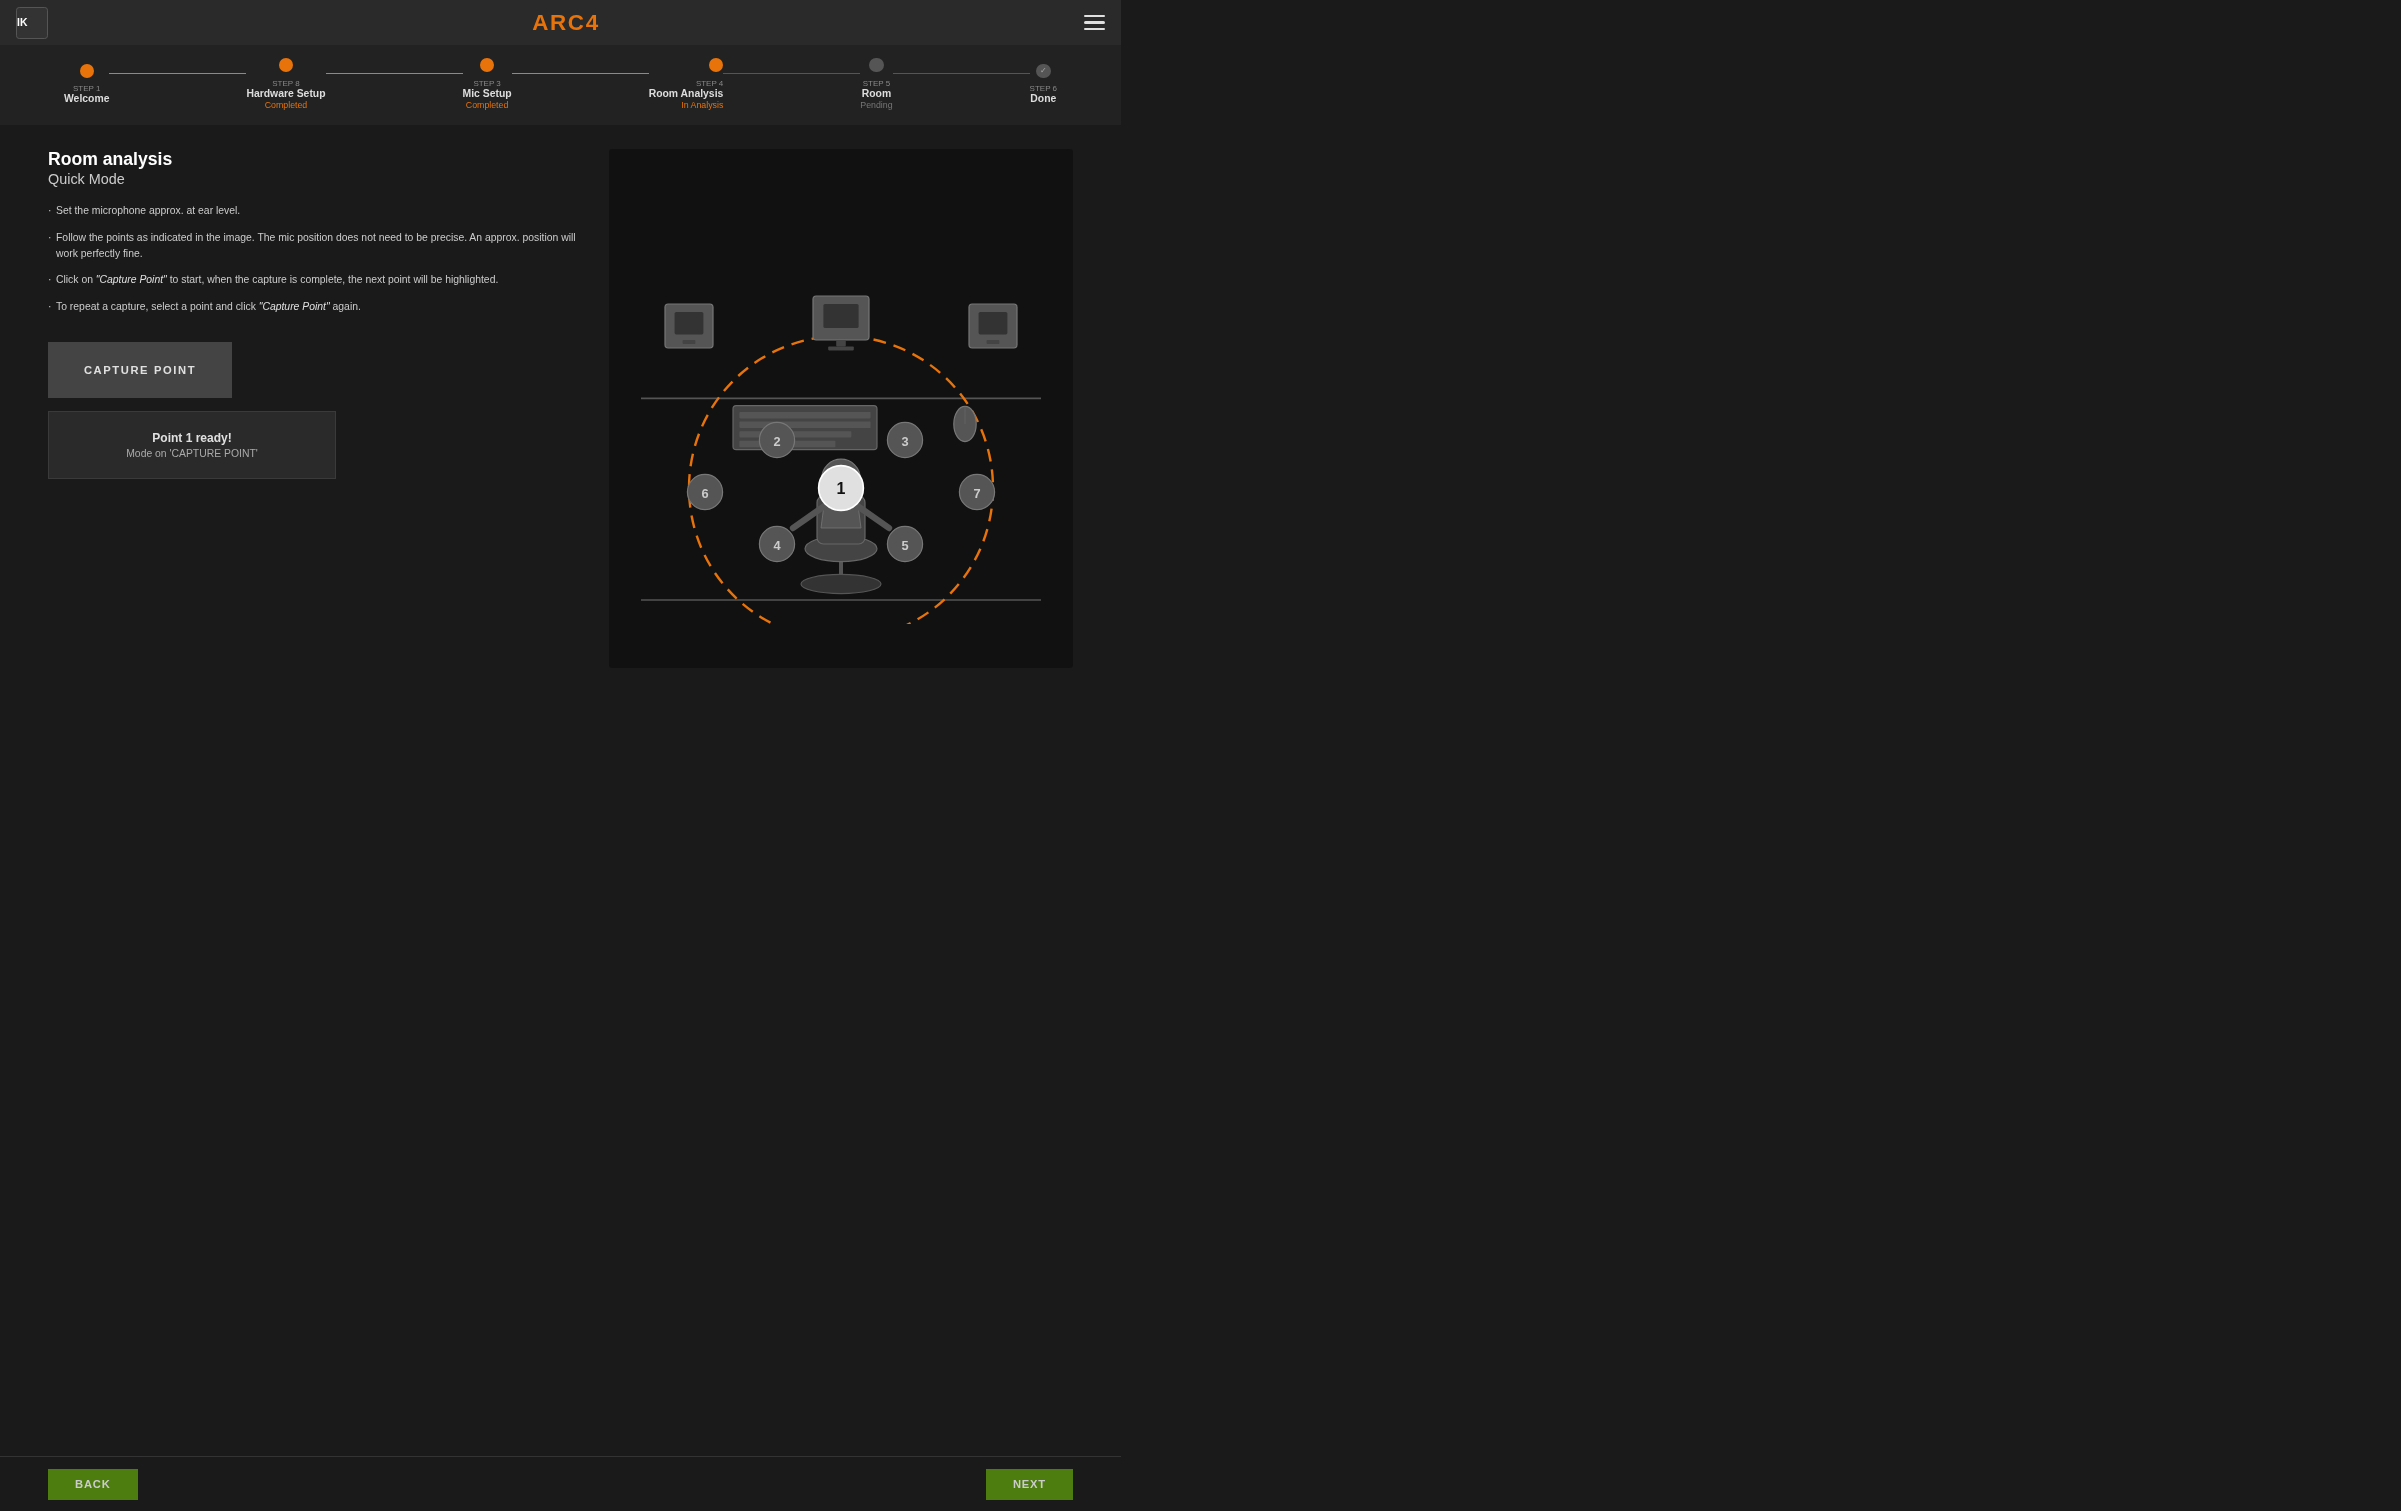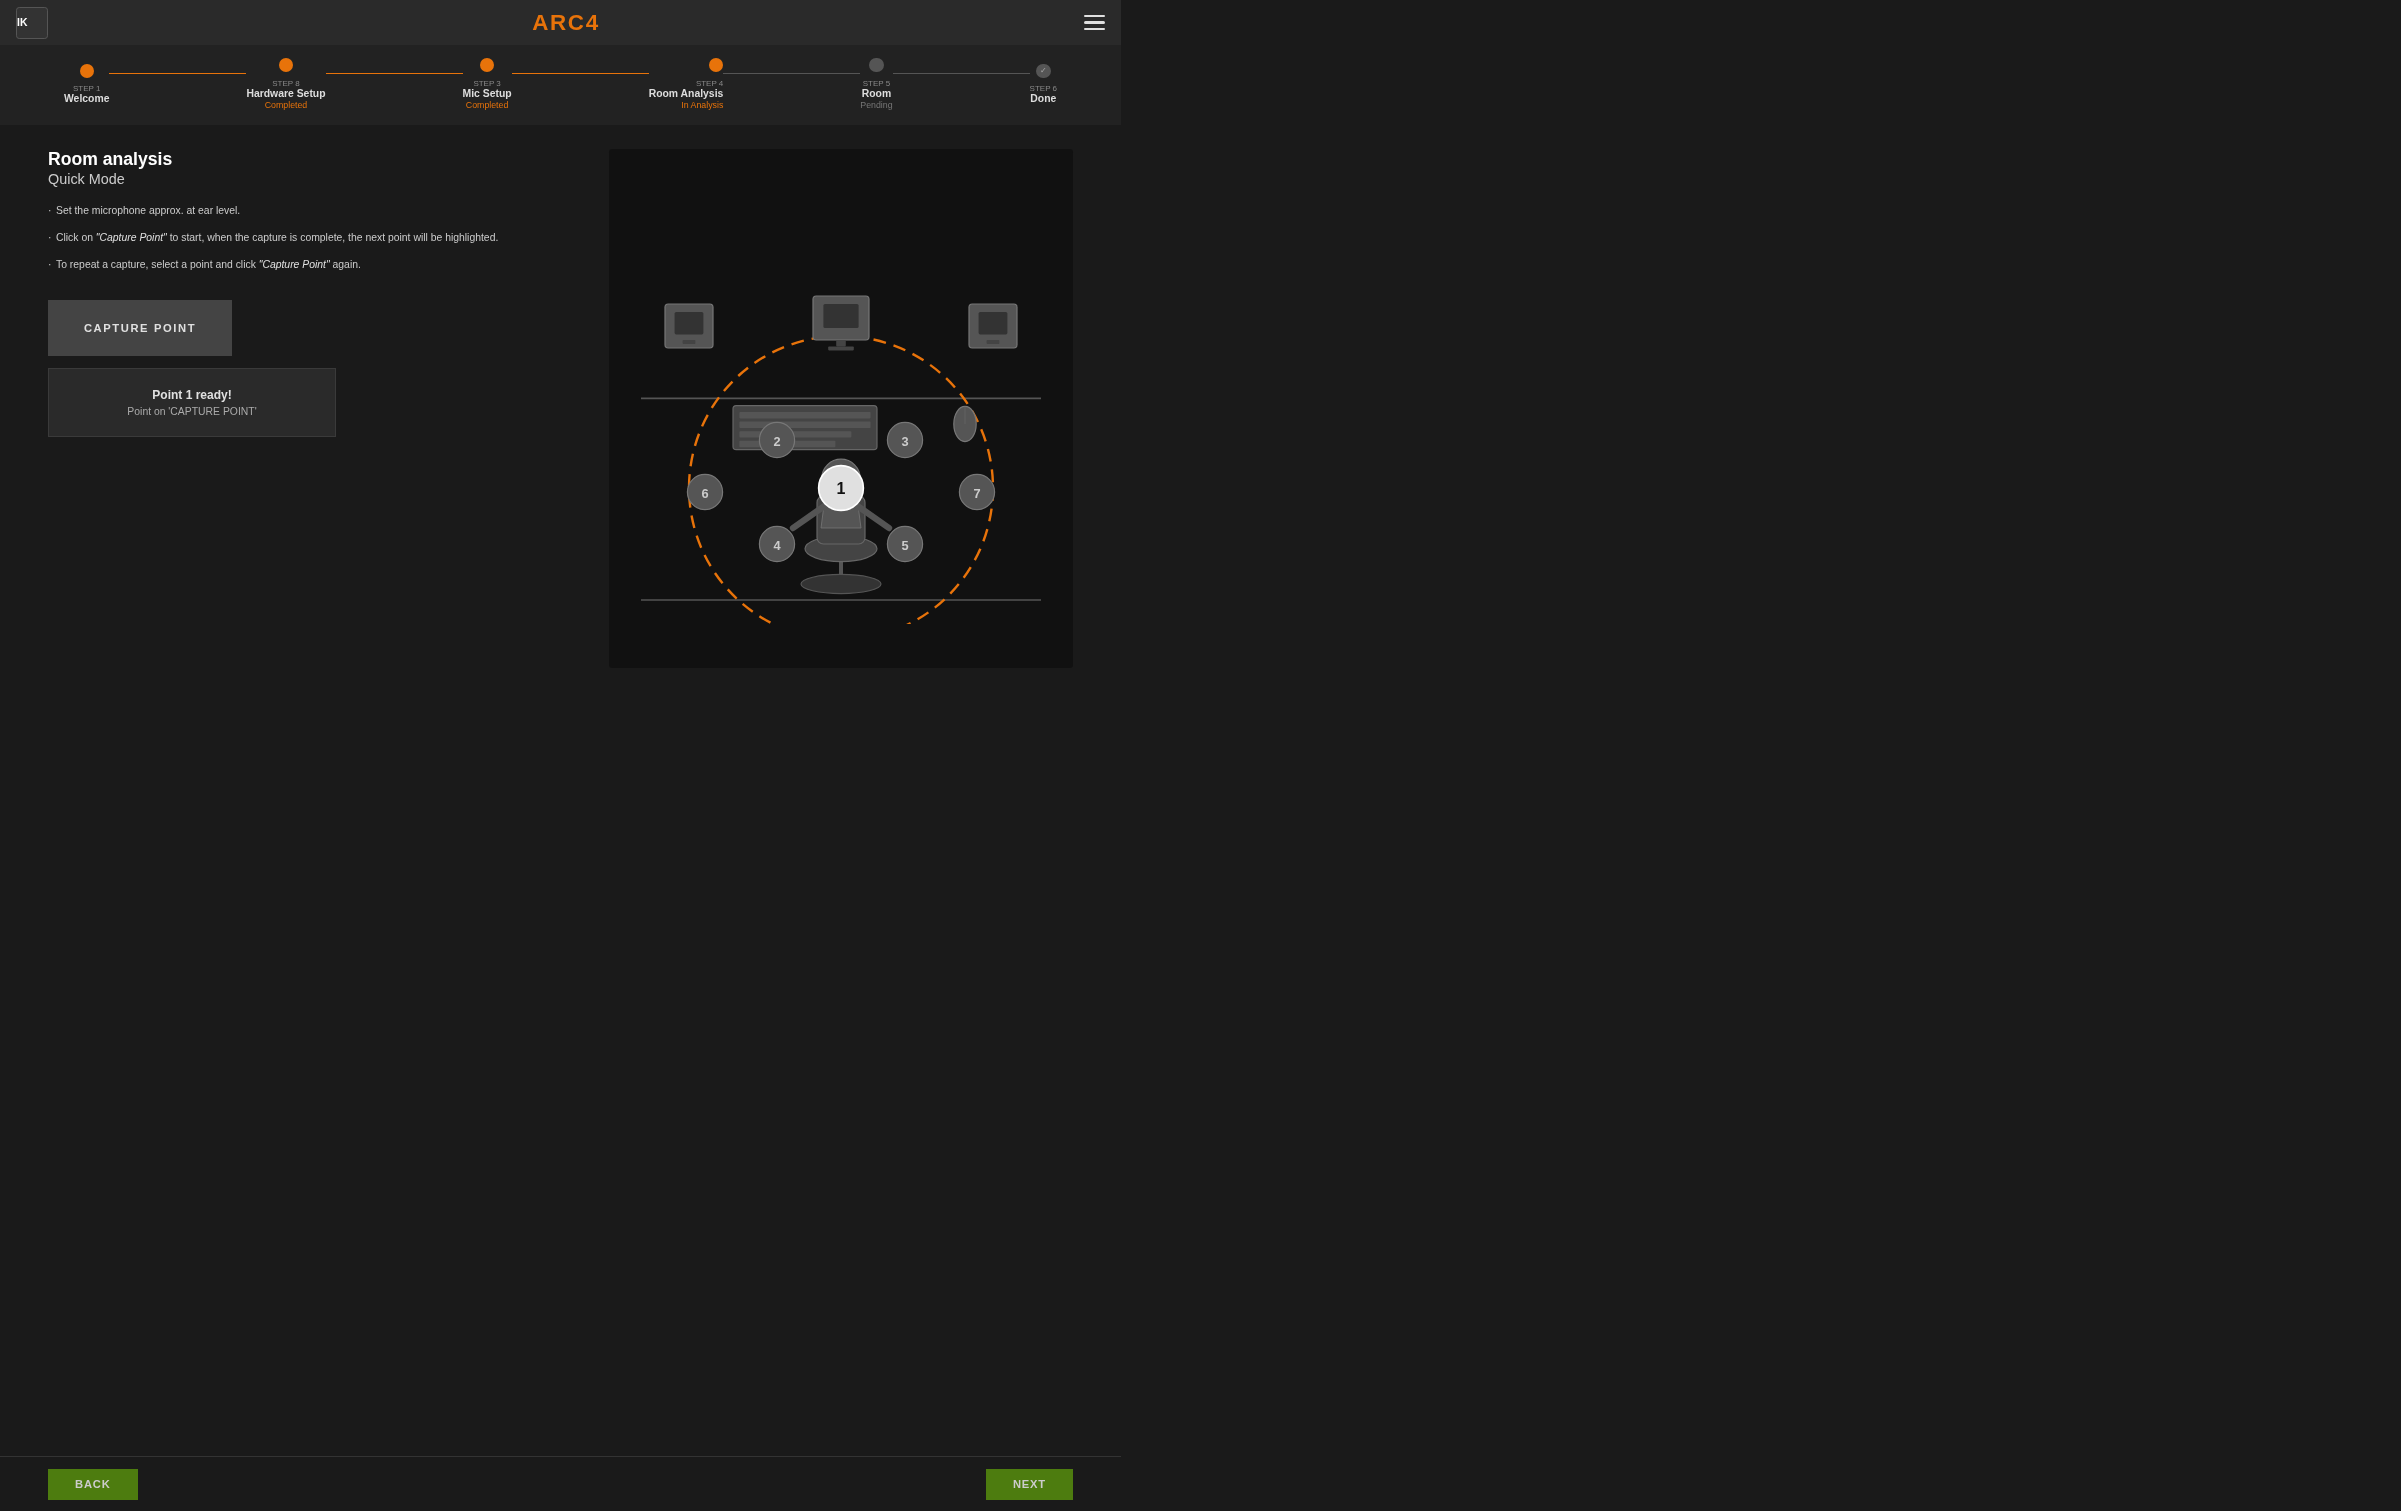"Follow the points as indicated" li { html: none -> <li>Follow the points as indicated in the image. The mic position does not need to be precise. An approx. position will work perfectly fine.</li> }
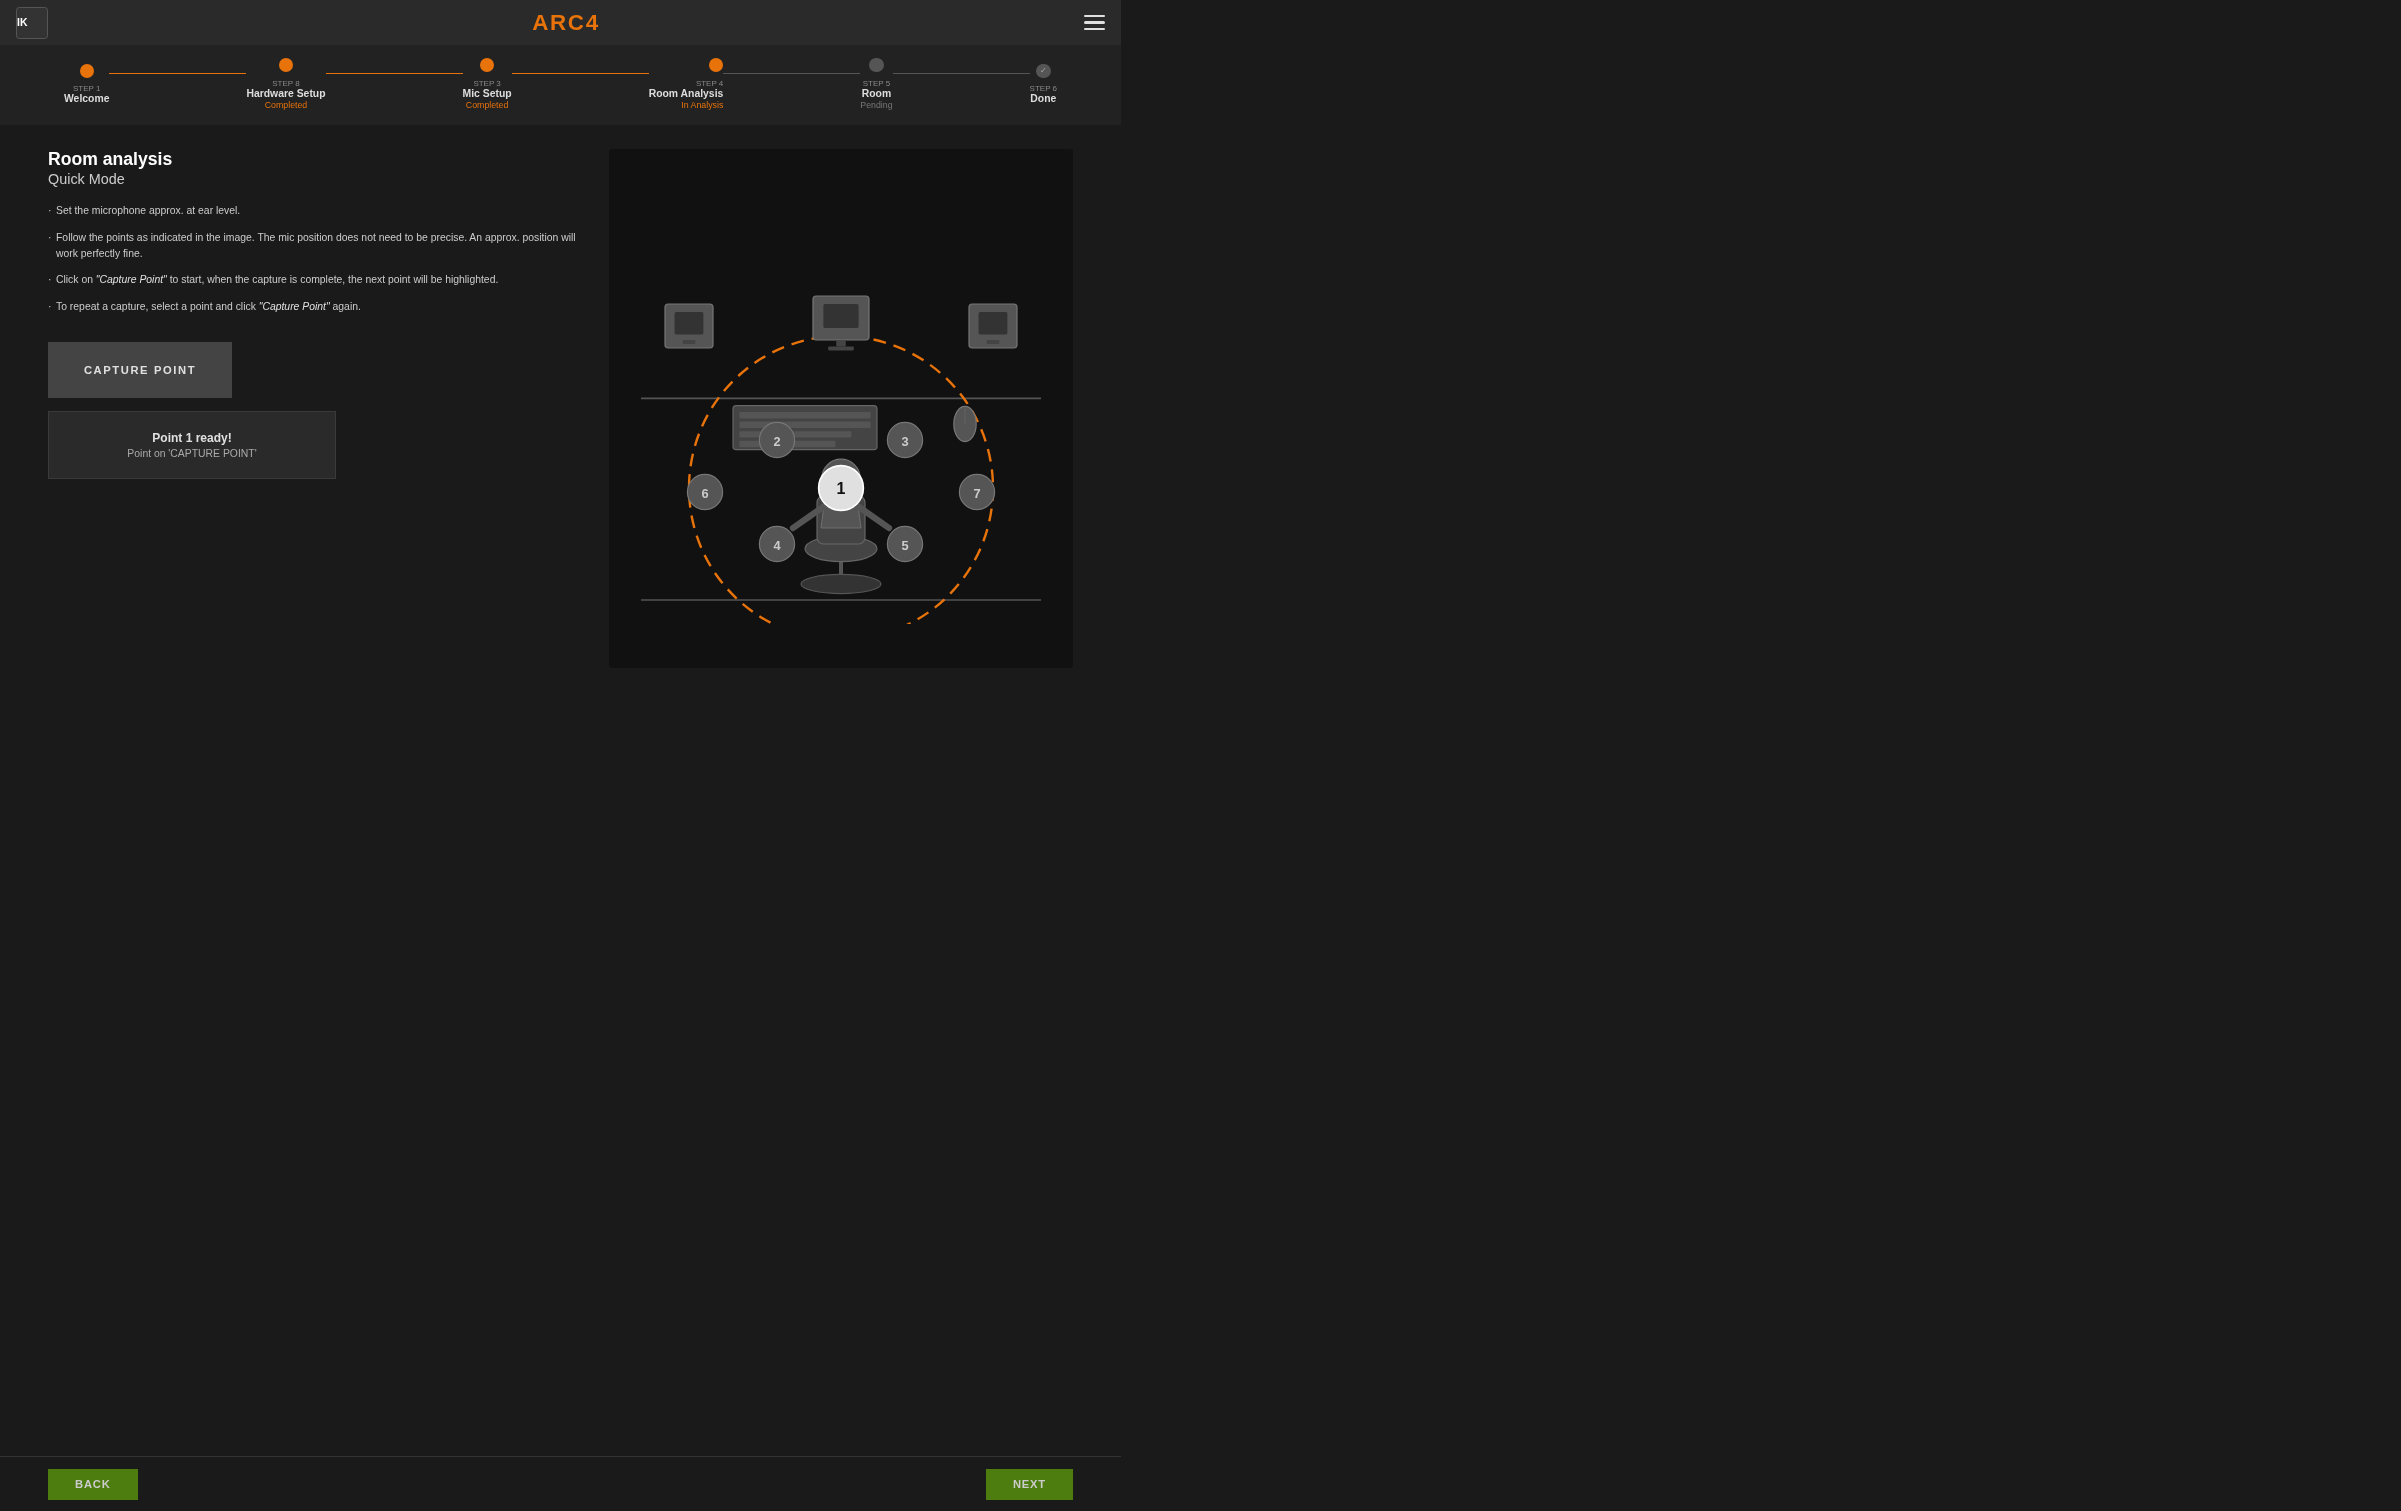"Point on 'CAPTURE POINT'" div.status-box-line2 { text: Point -> Mode }
